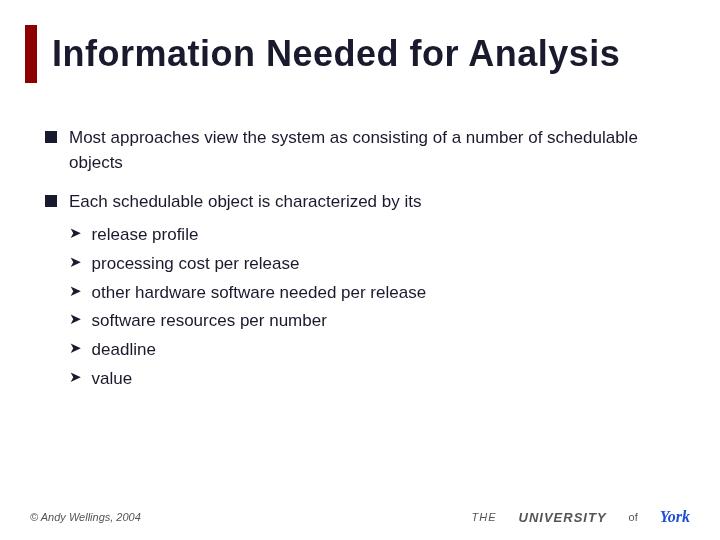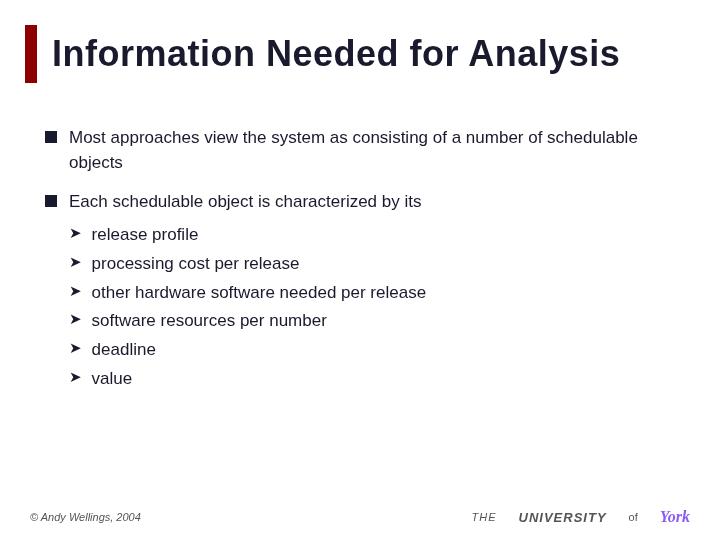"York" .uni-text-york { color: #8b5cf6 -> #1d4ed8 }
